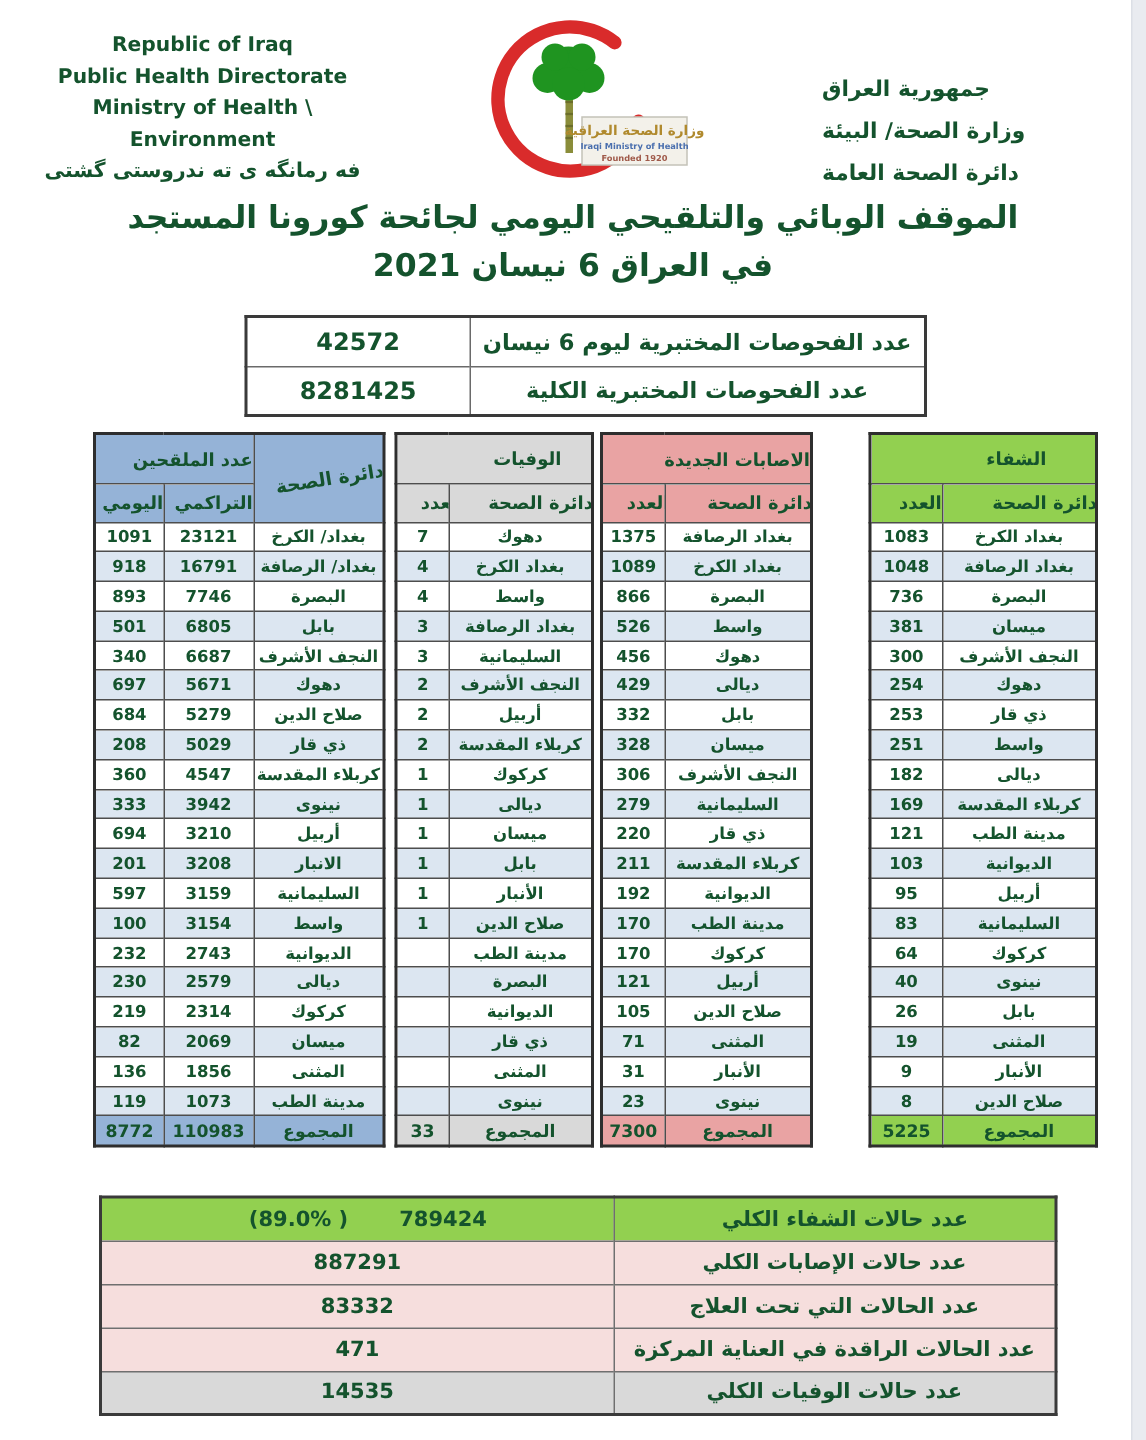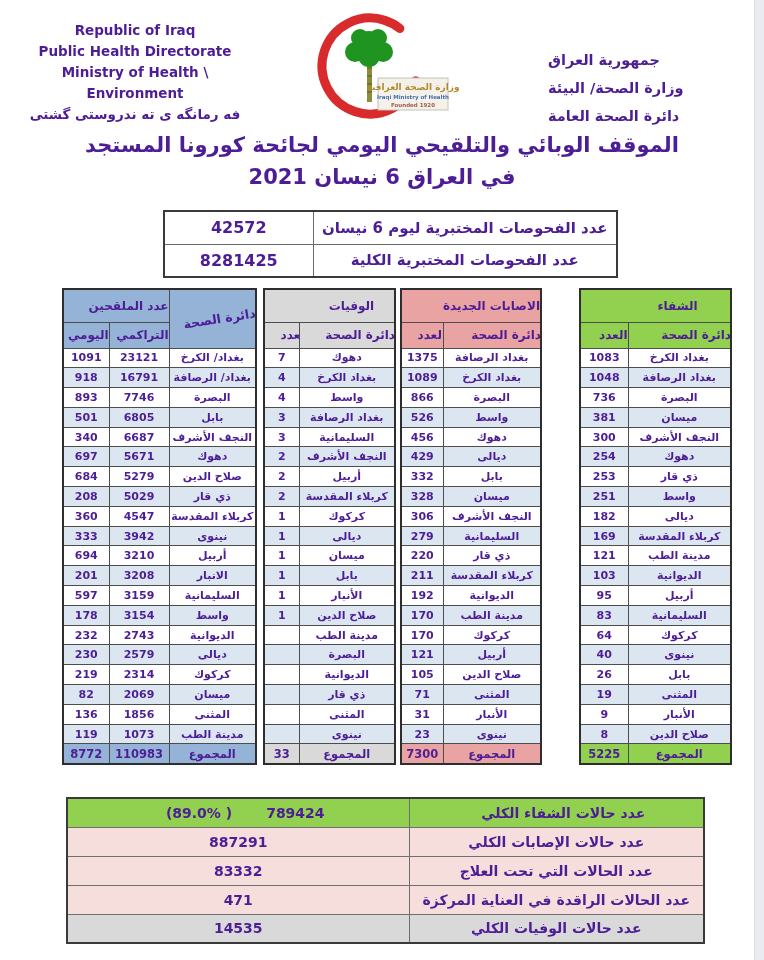"Republic of Iraq" .page { color: #4c1d95 -> #14532d }
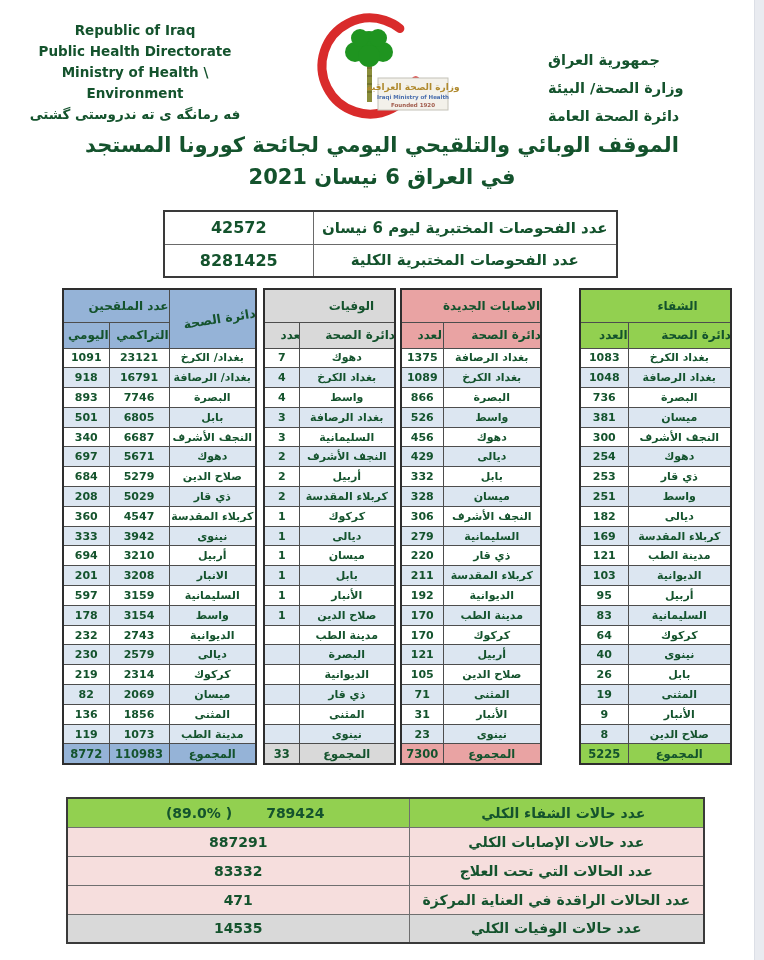"وزارة الصحة العراقية" .logo { left: 290px -> 300px }
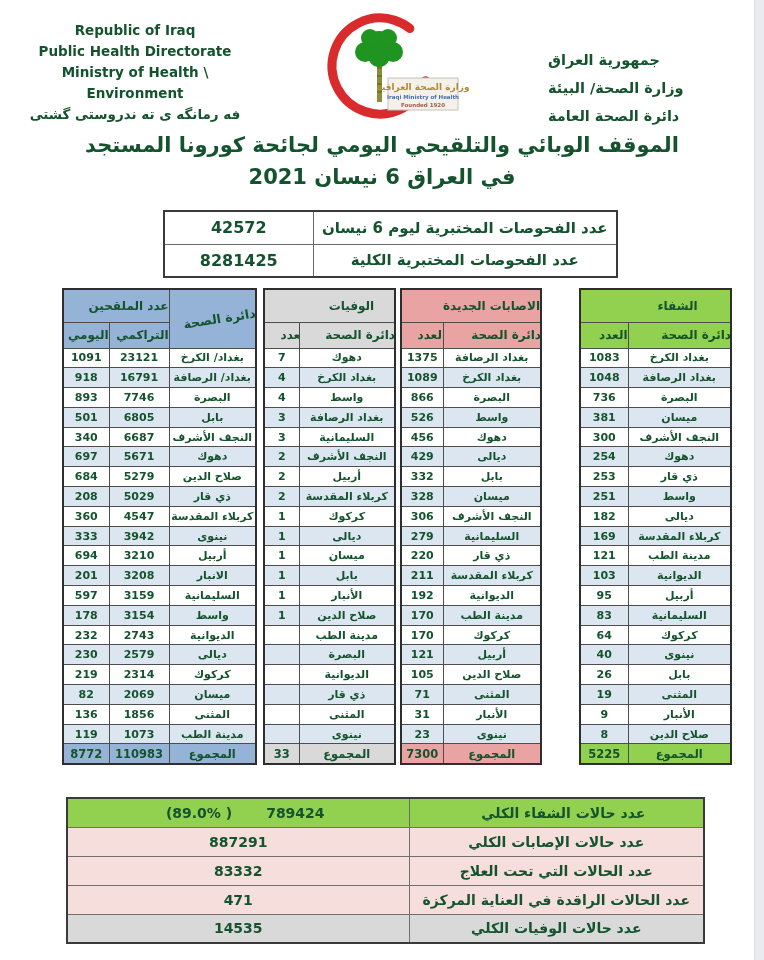"178" td { text: 178 -> 100 }
